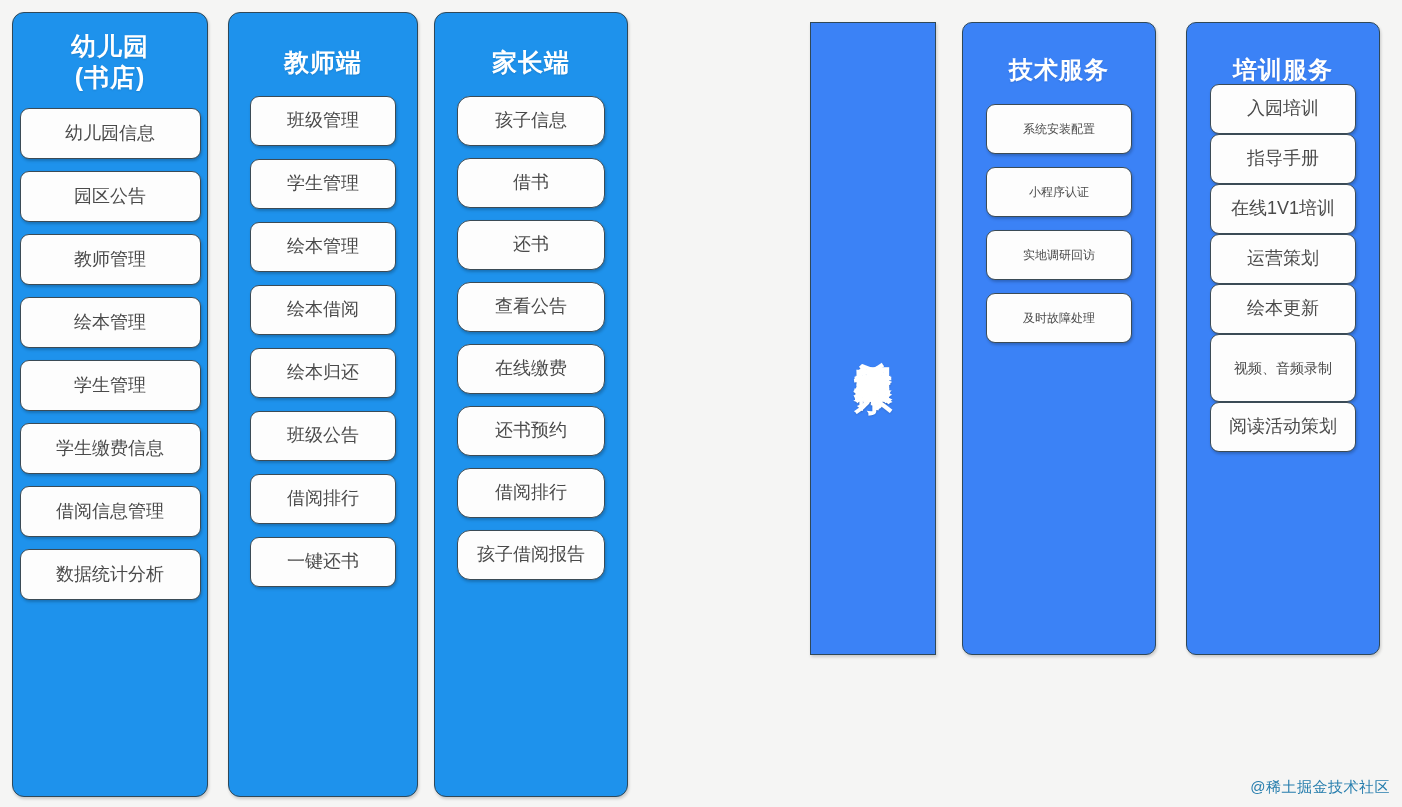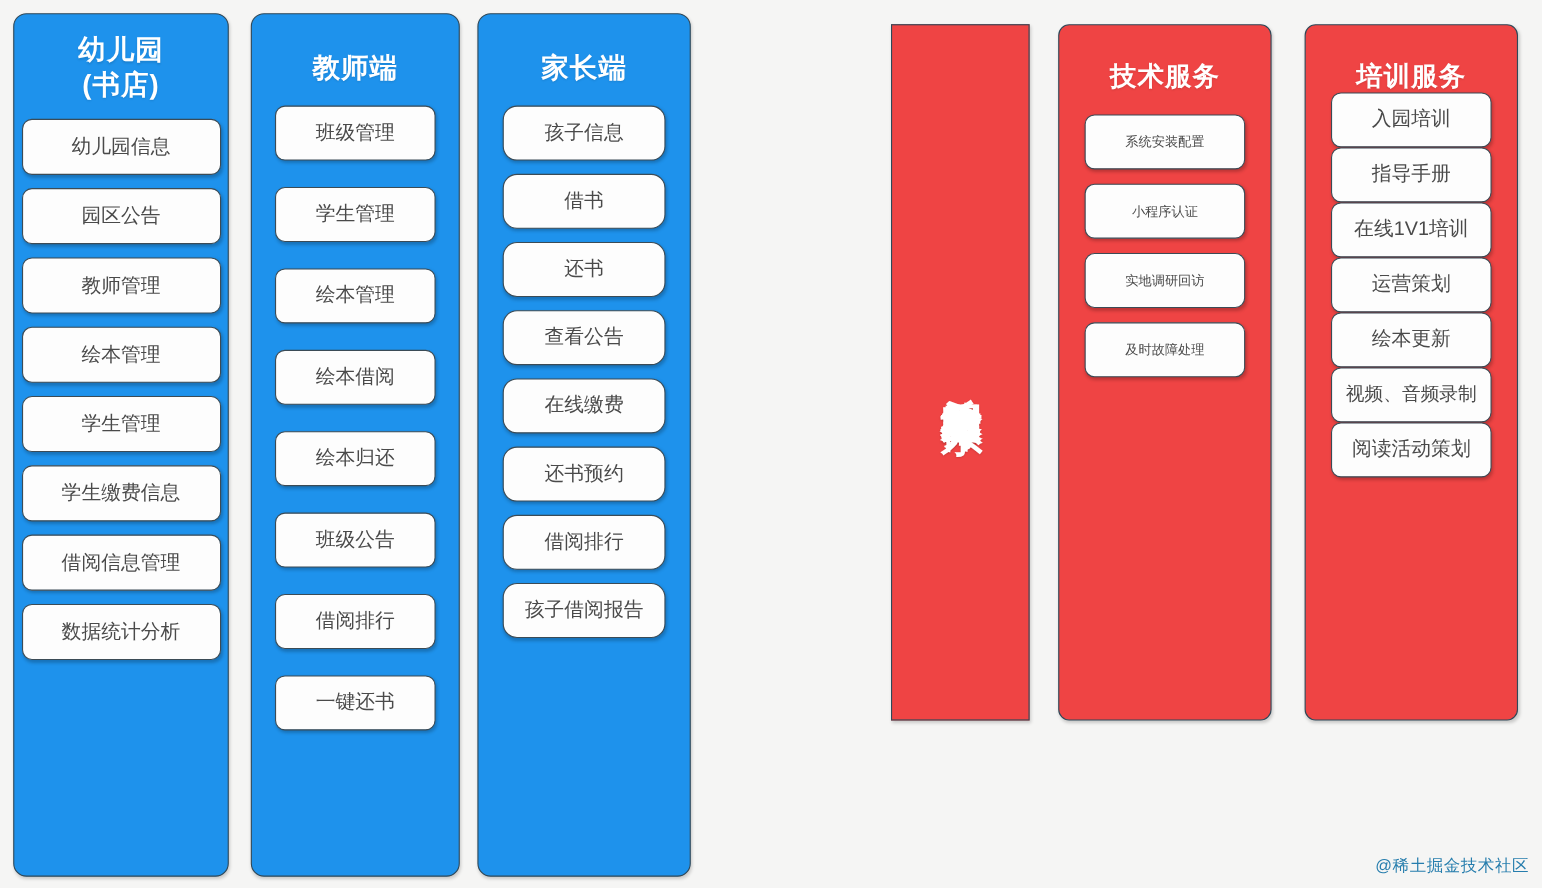"技术服务" .column.green { background: #ef4444 -> #3b82f6 }
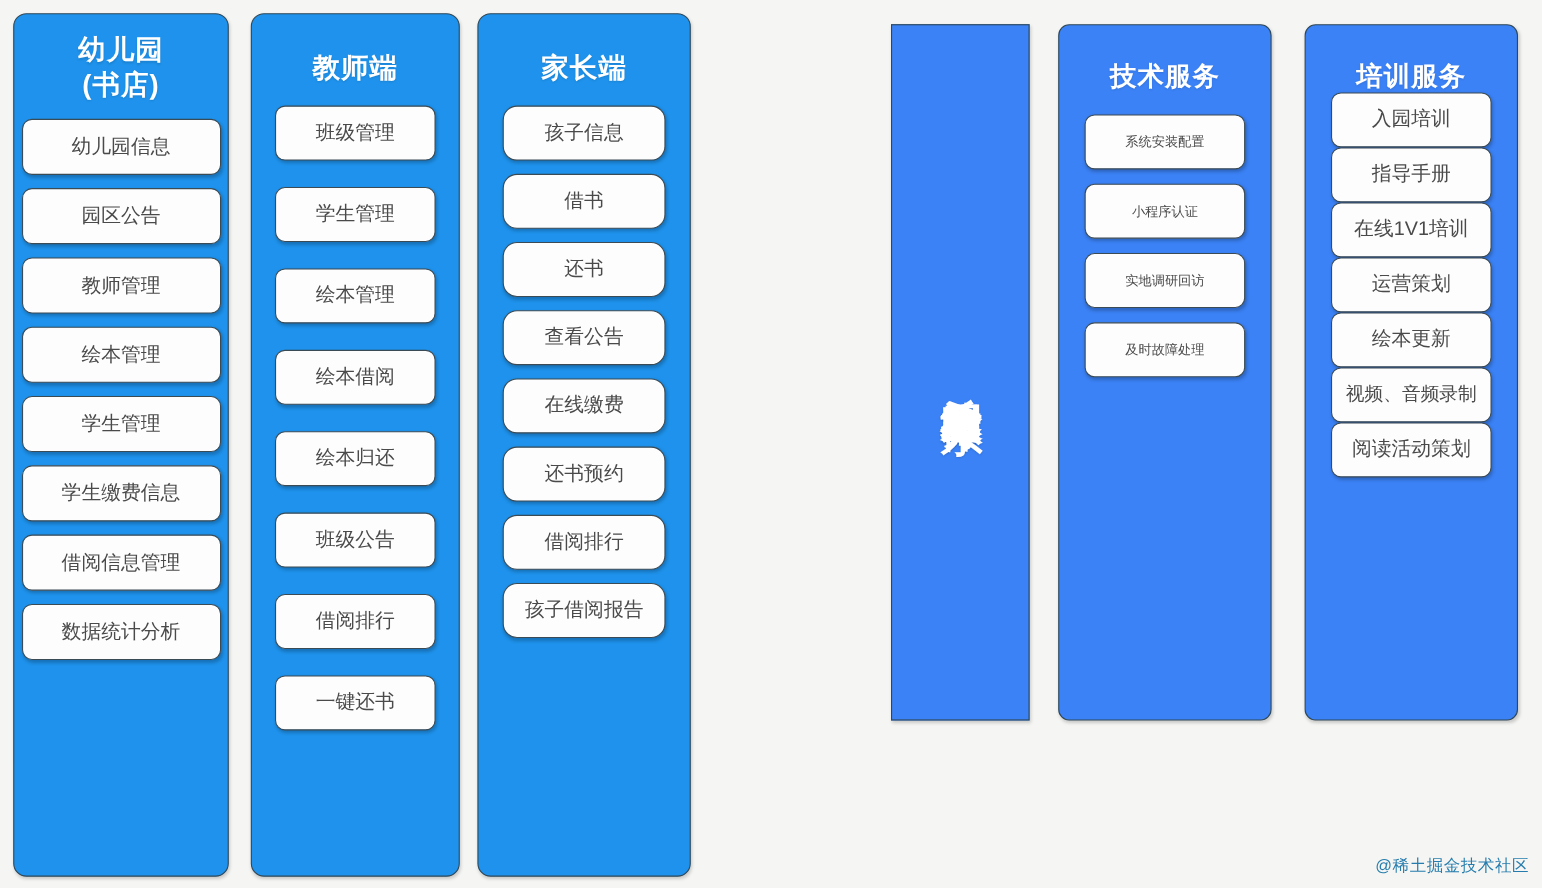"班级管理" #col-teacher .items { gap: 24px -> 13px }
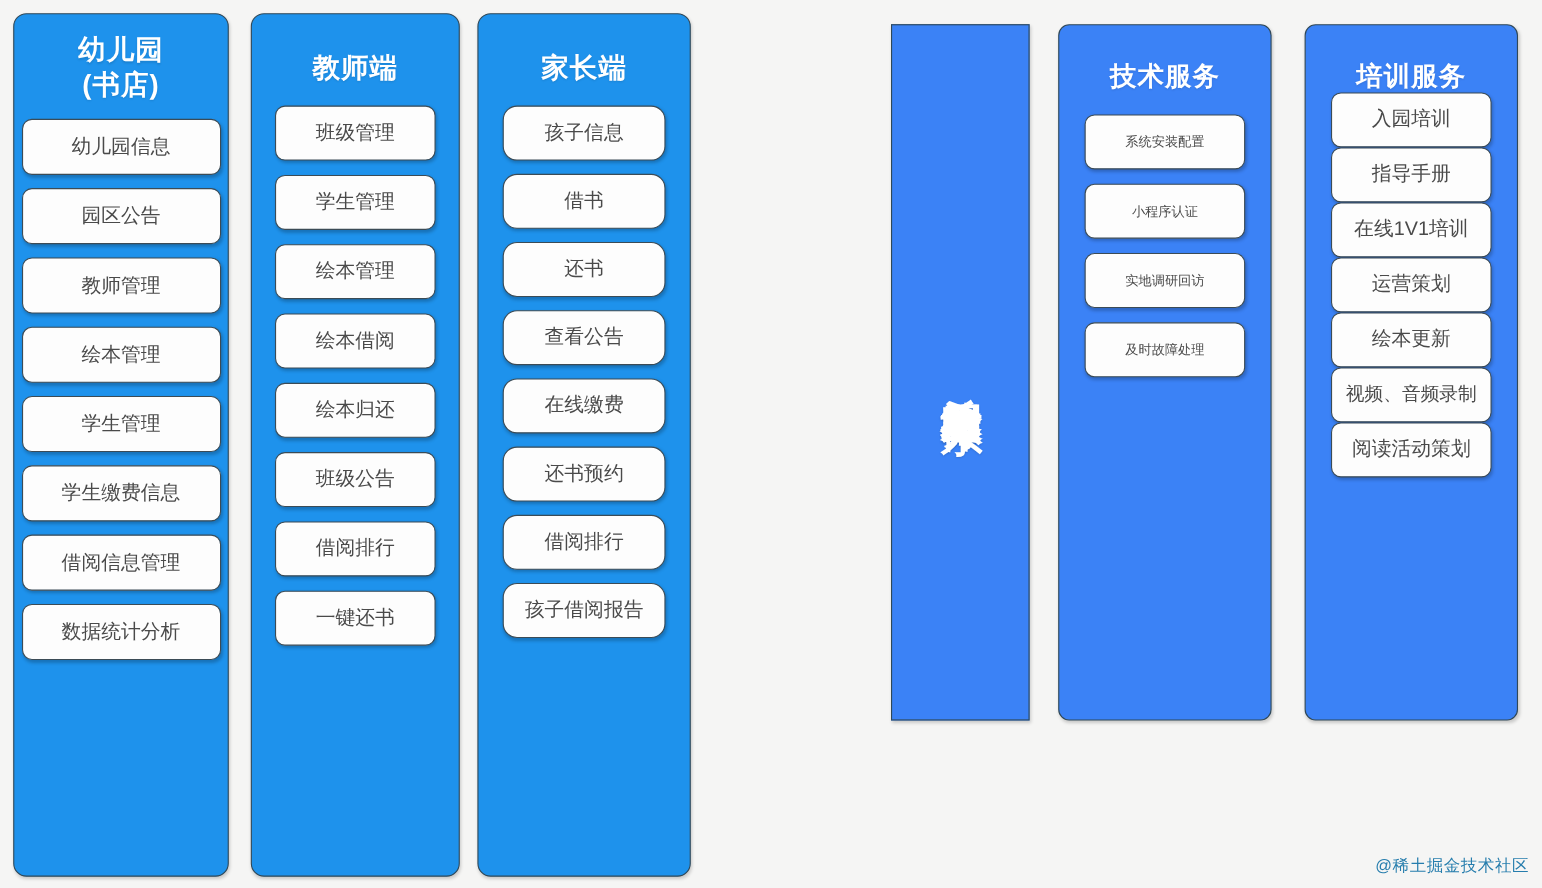"视频、音频录制" #col-training .card.two-line { font-size: 17px -> 14px; height: 50px -> 68px }
